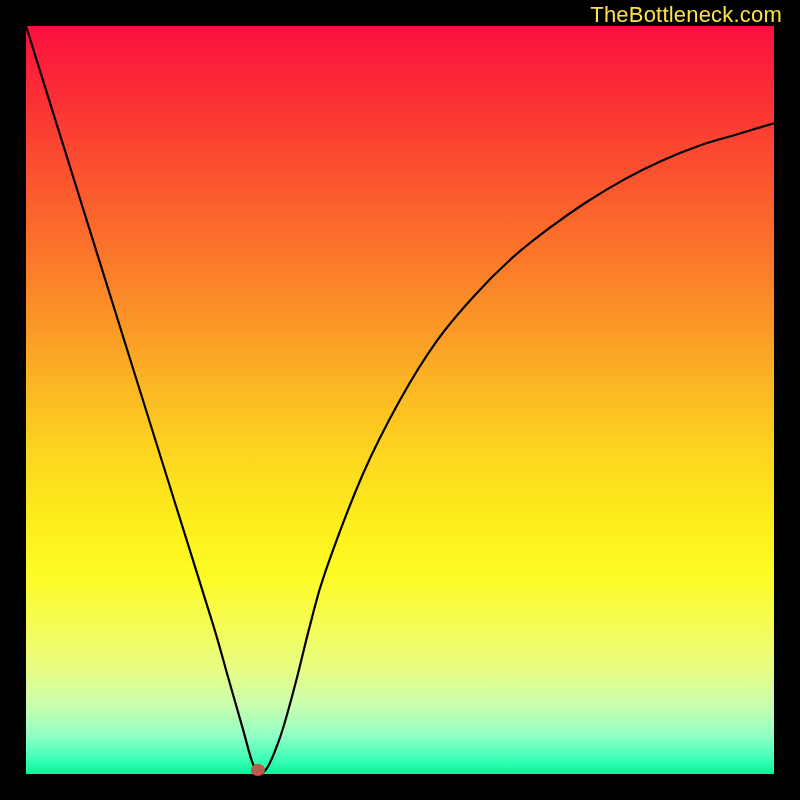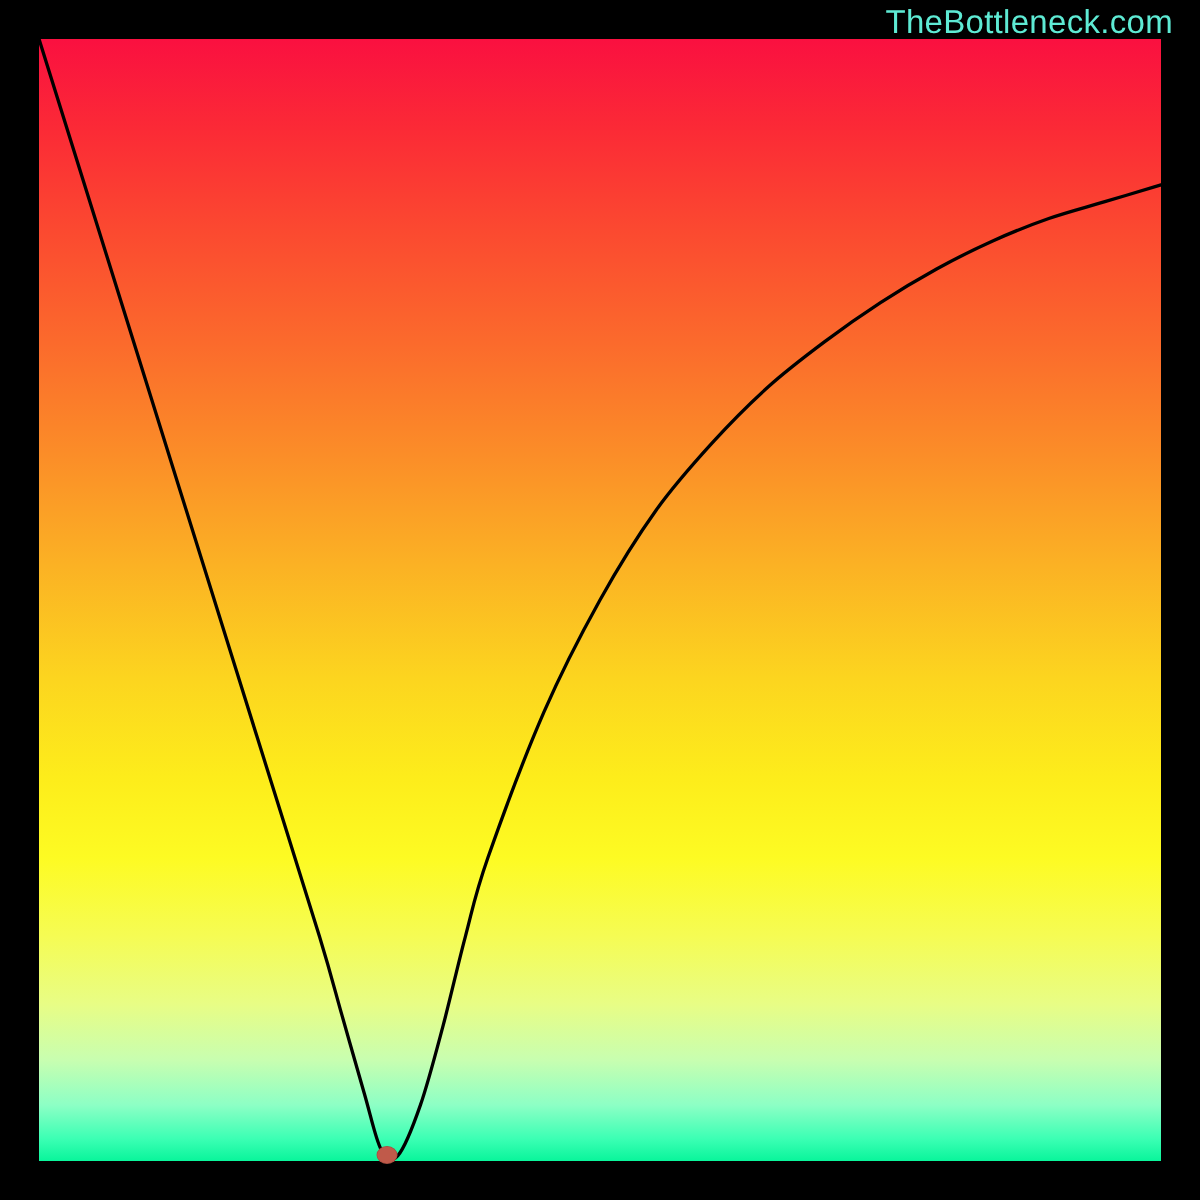"TheBottleneck.com" .watermark { color: #5eead4 -> #fde047 }
